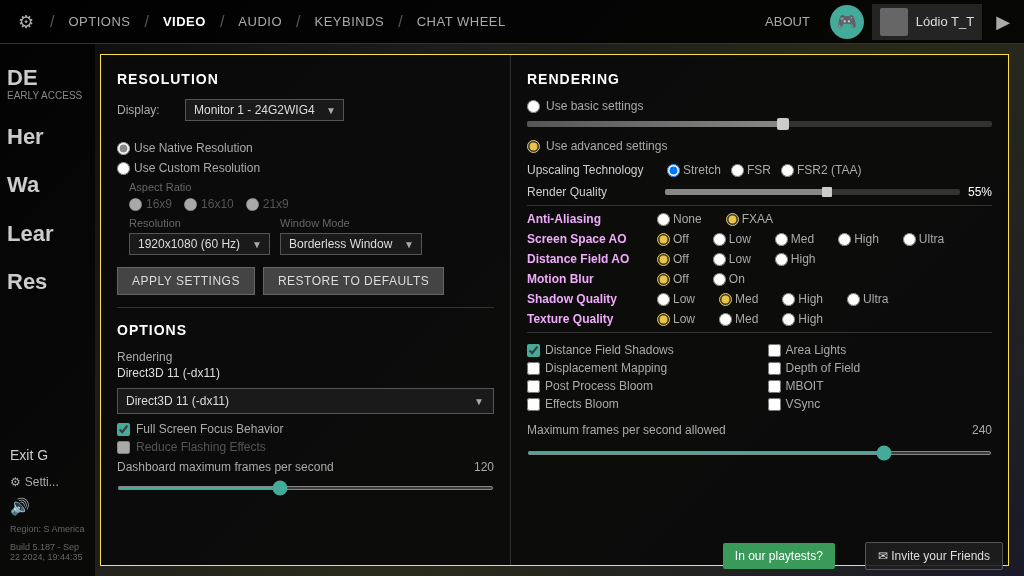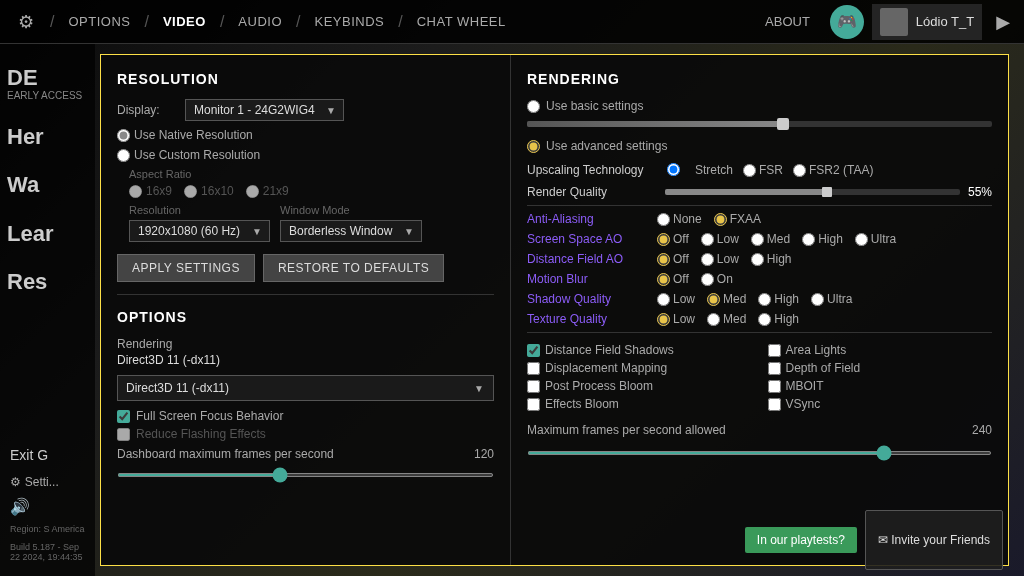"Display:" .form-row { margin-bottom: 7px -> 20px }
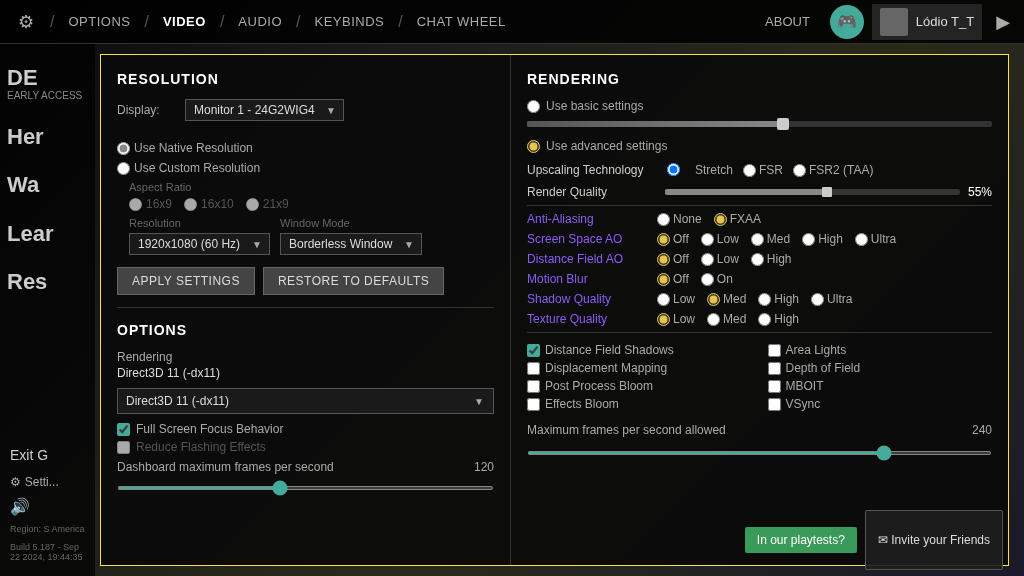"Stretch" label { align-items: flex-start -> center; gap: 15px -> 3px }
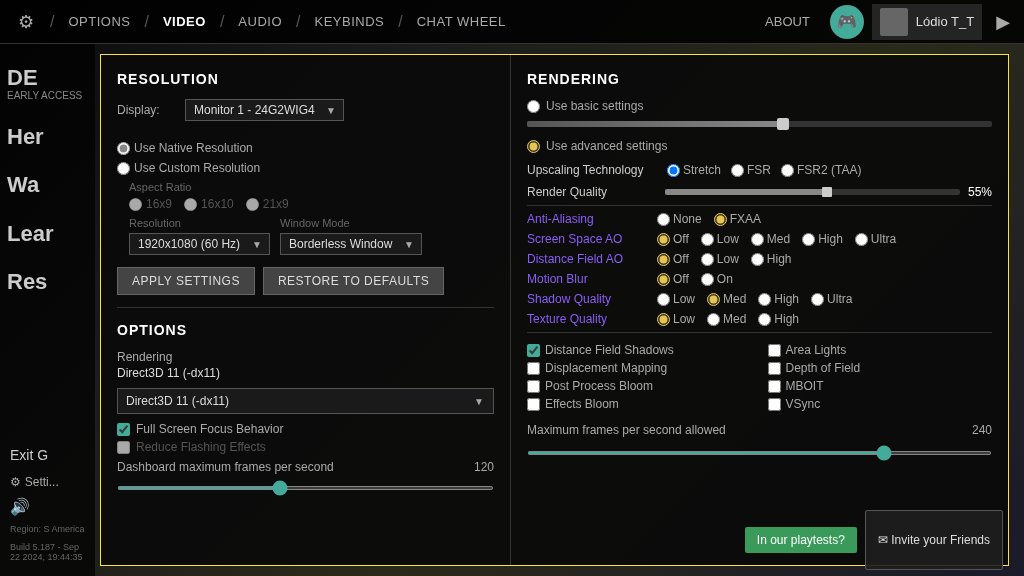"Anti-Aliasing" .settings-row-label { color: #8b5cf6 -> #f0abfc; font-weight: none -> bold }
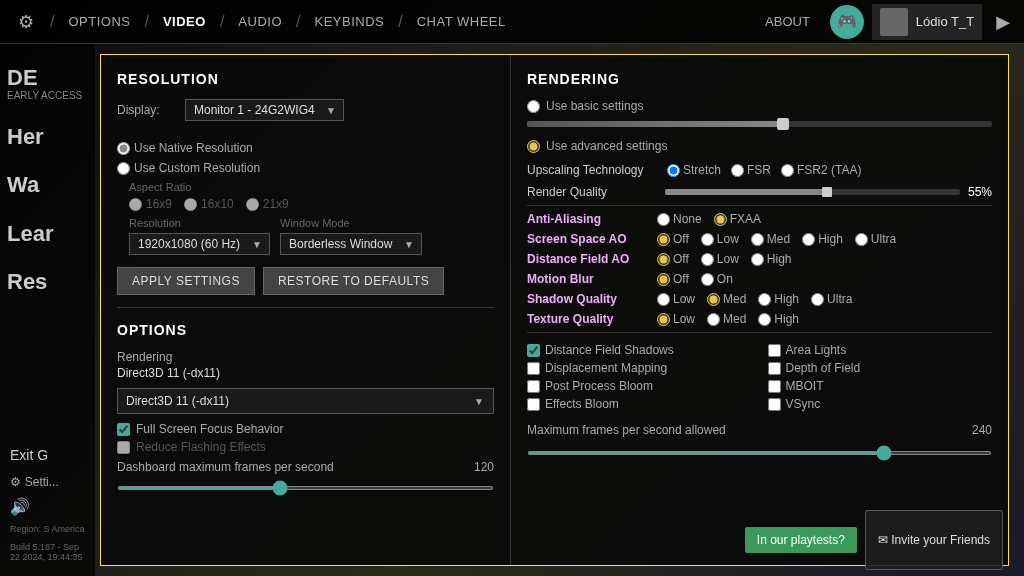"None" .settings-row-options { gap: 12px -> 24px }
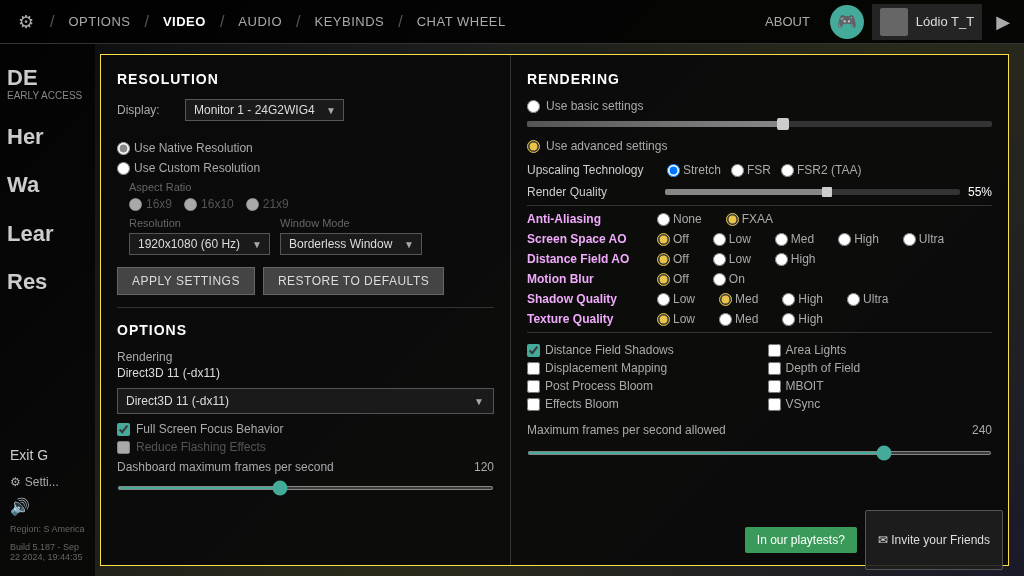"✉ Invite your Friends" .invite-btn { margin-left: none -> 22px; padding: 22px 12px -> 6px 12px }
